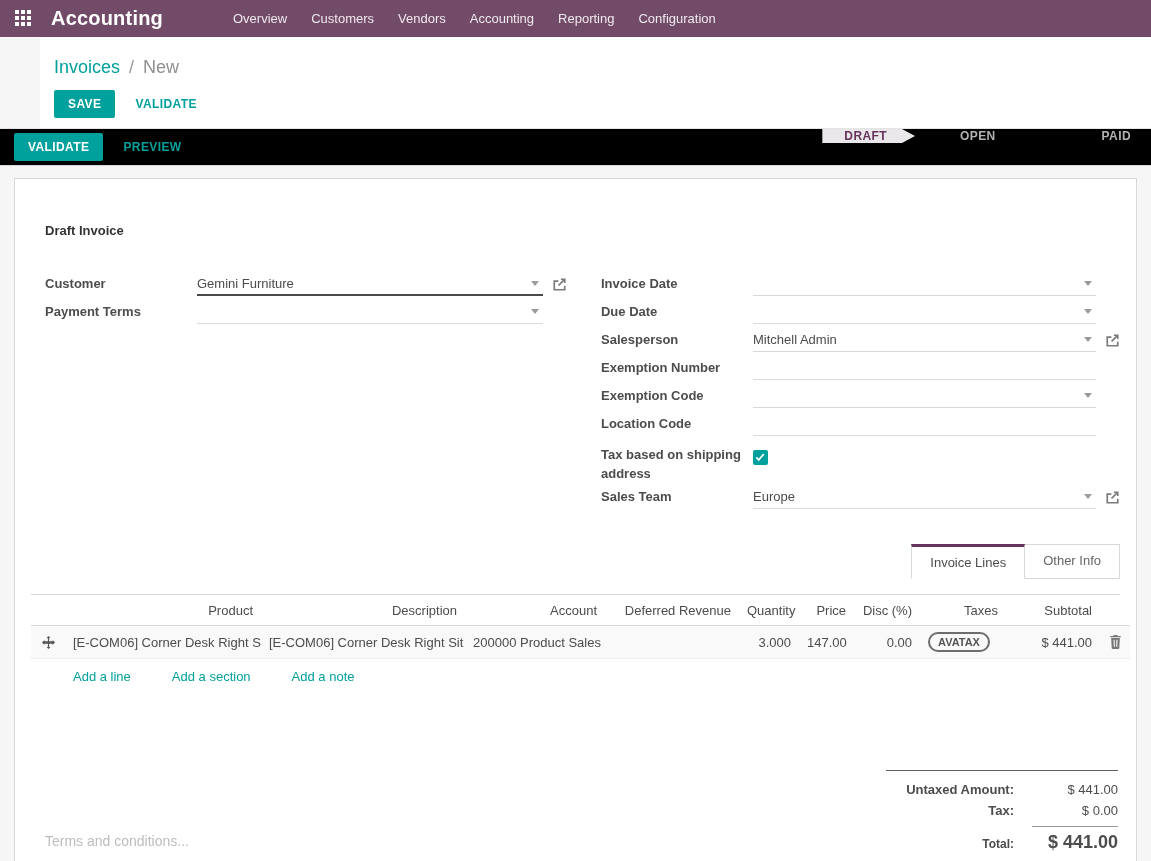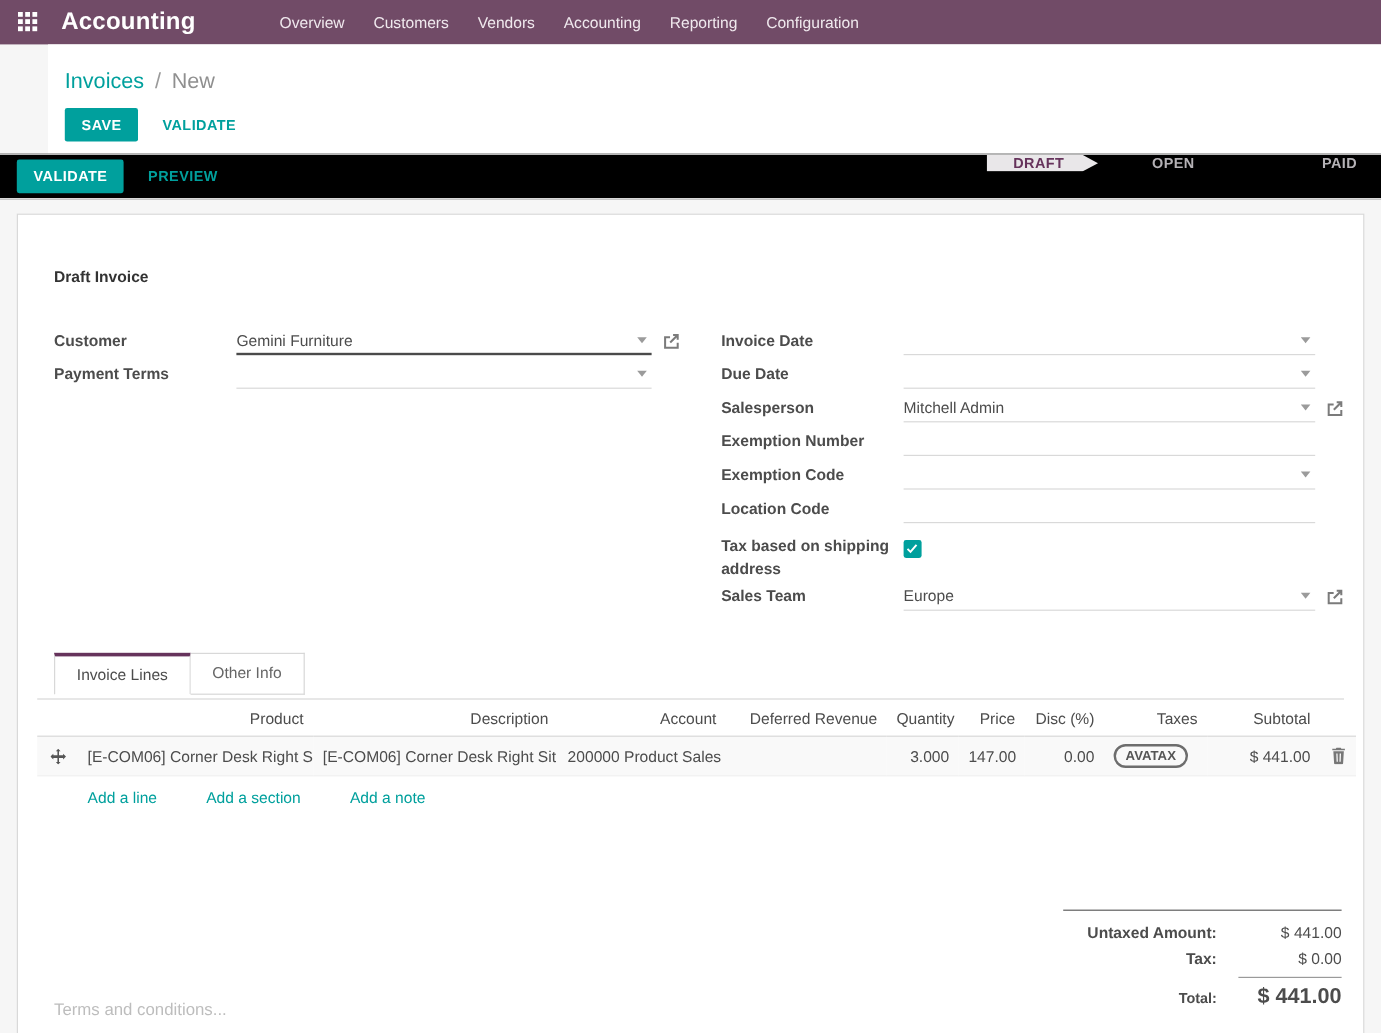"Invoice Lines" .tabs { justify-content: none -> flex-end; margin: 30px 0 4px 14px -> 30px 0 16px 14px }
